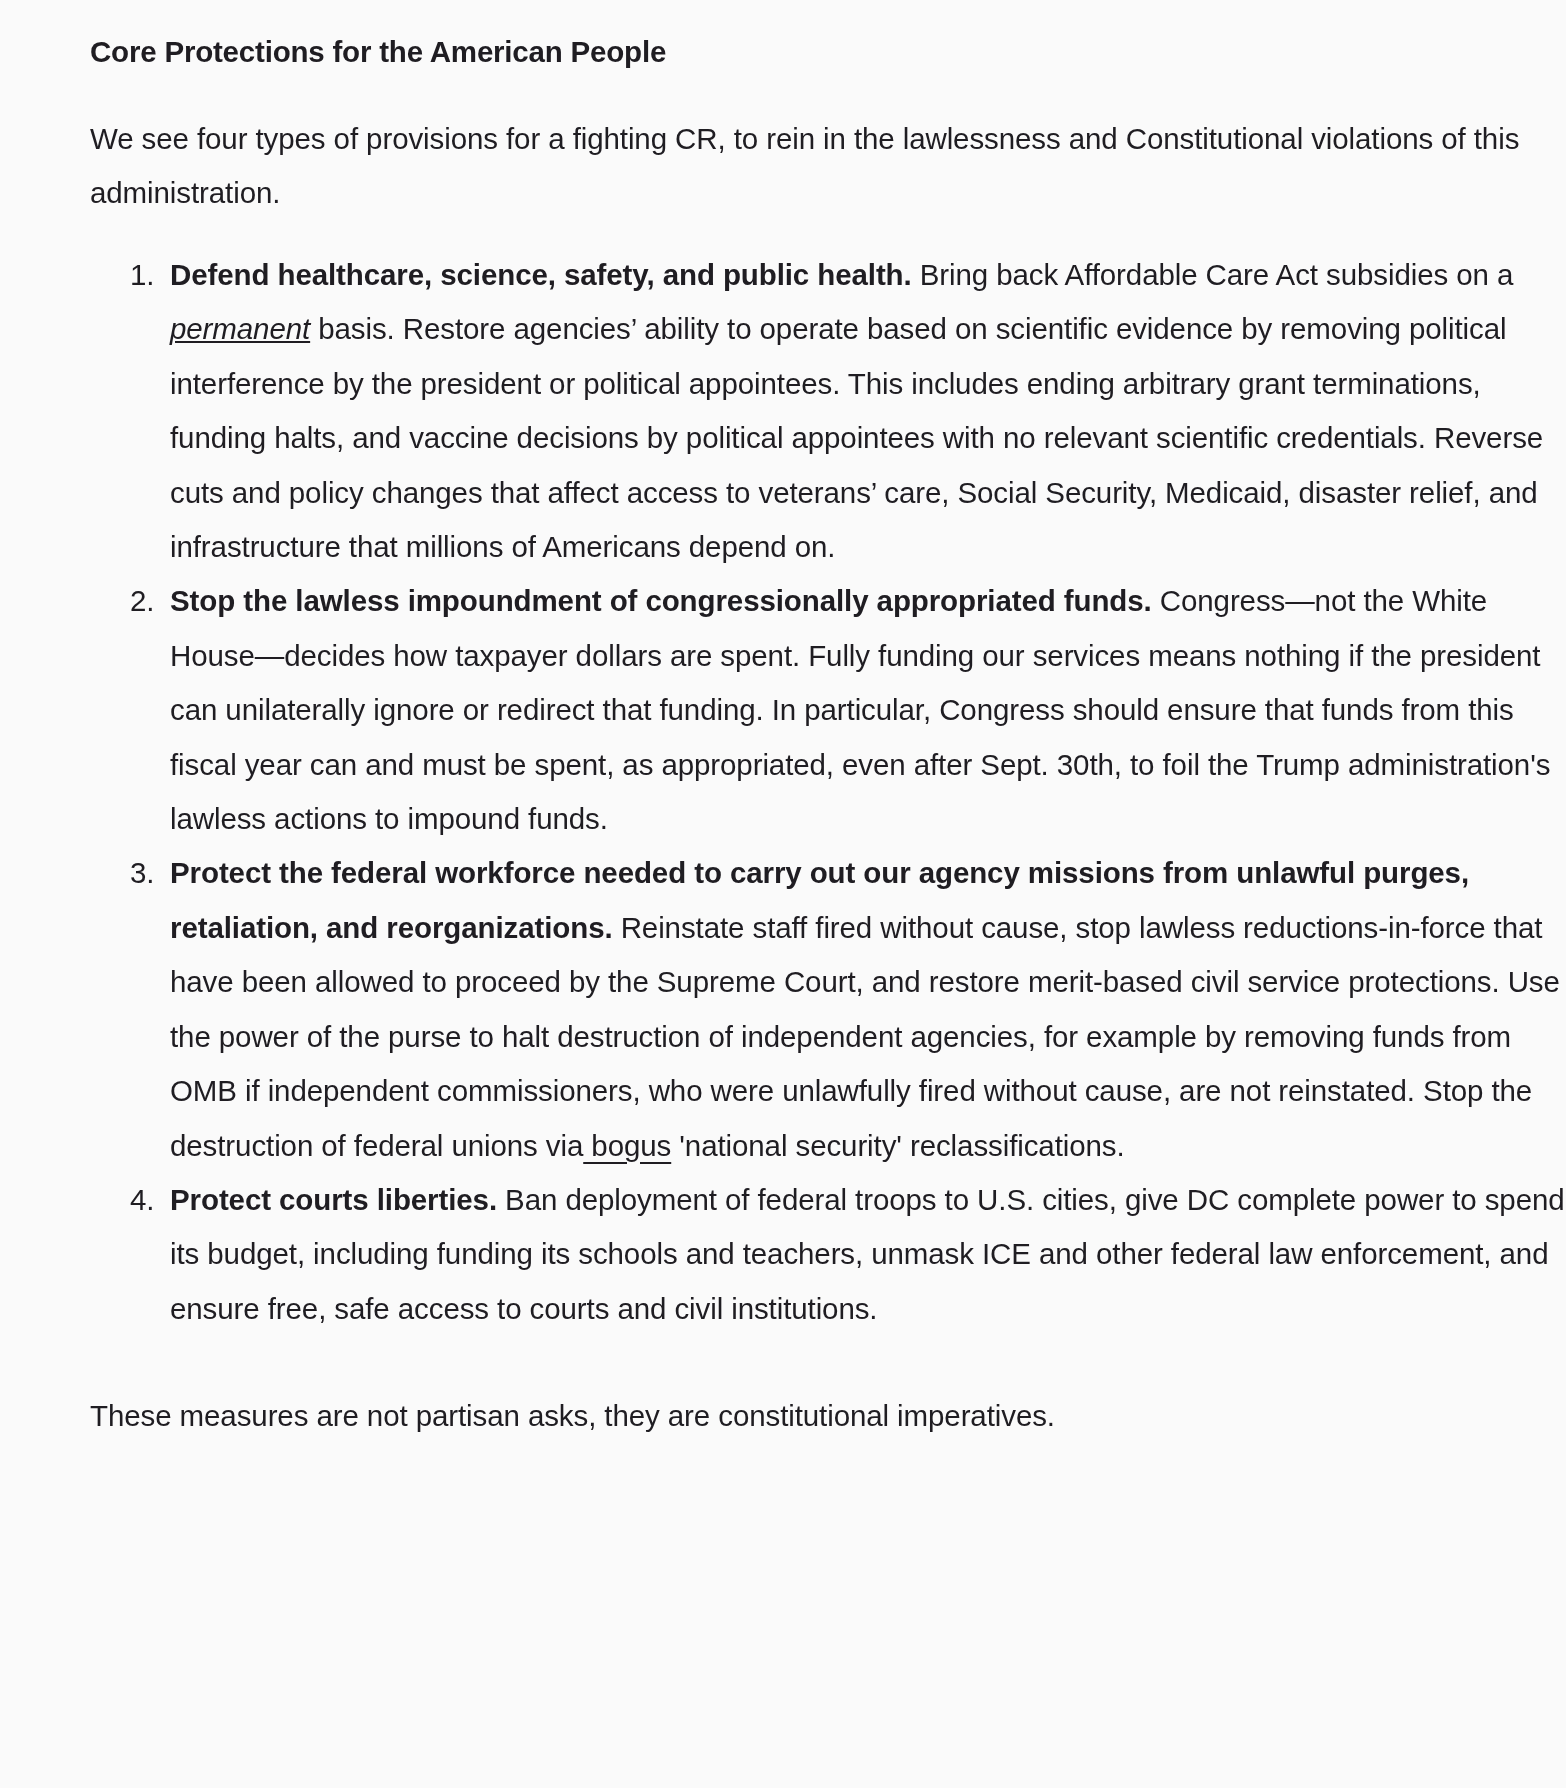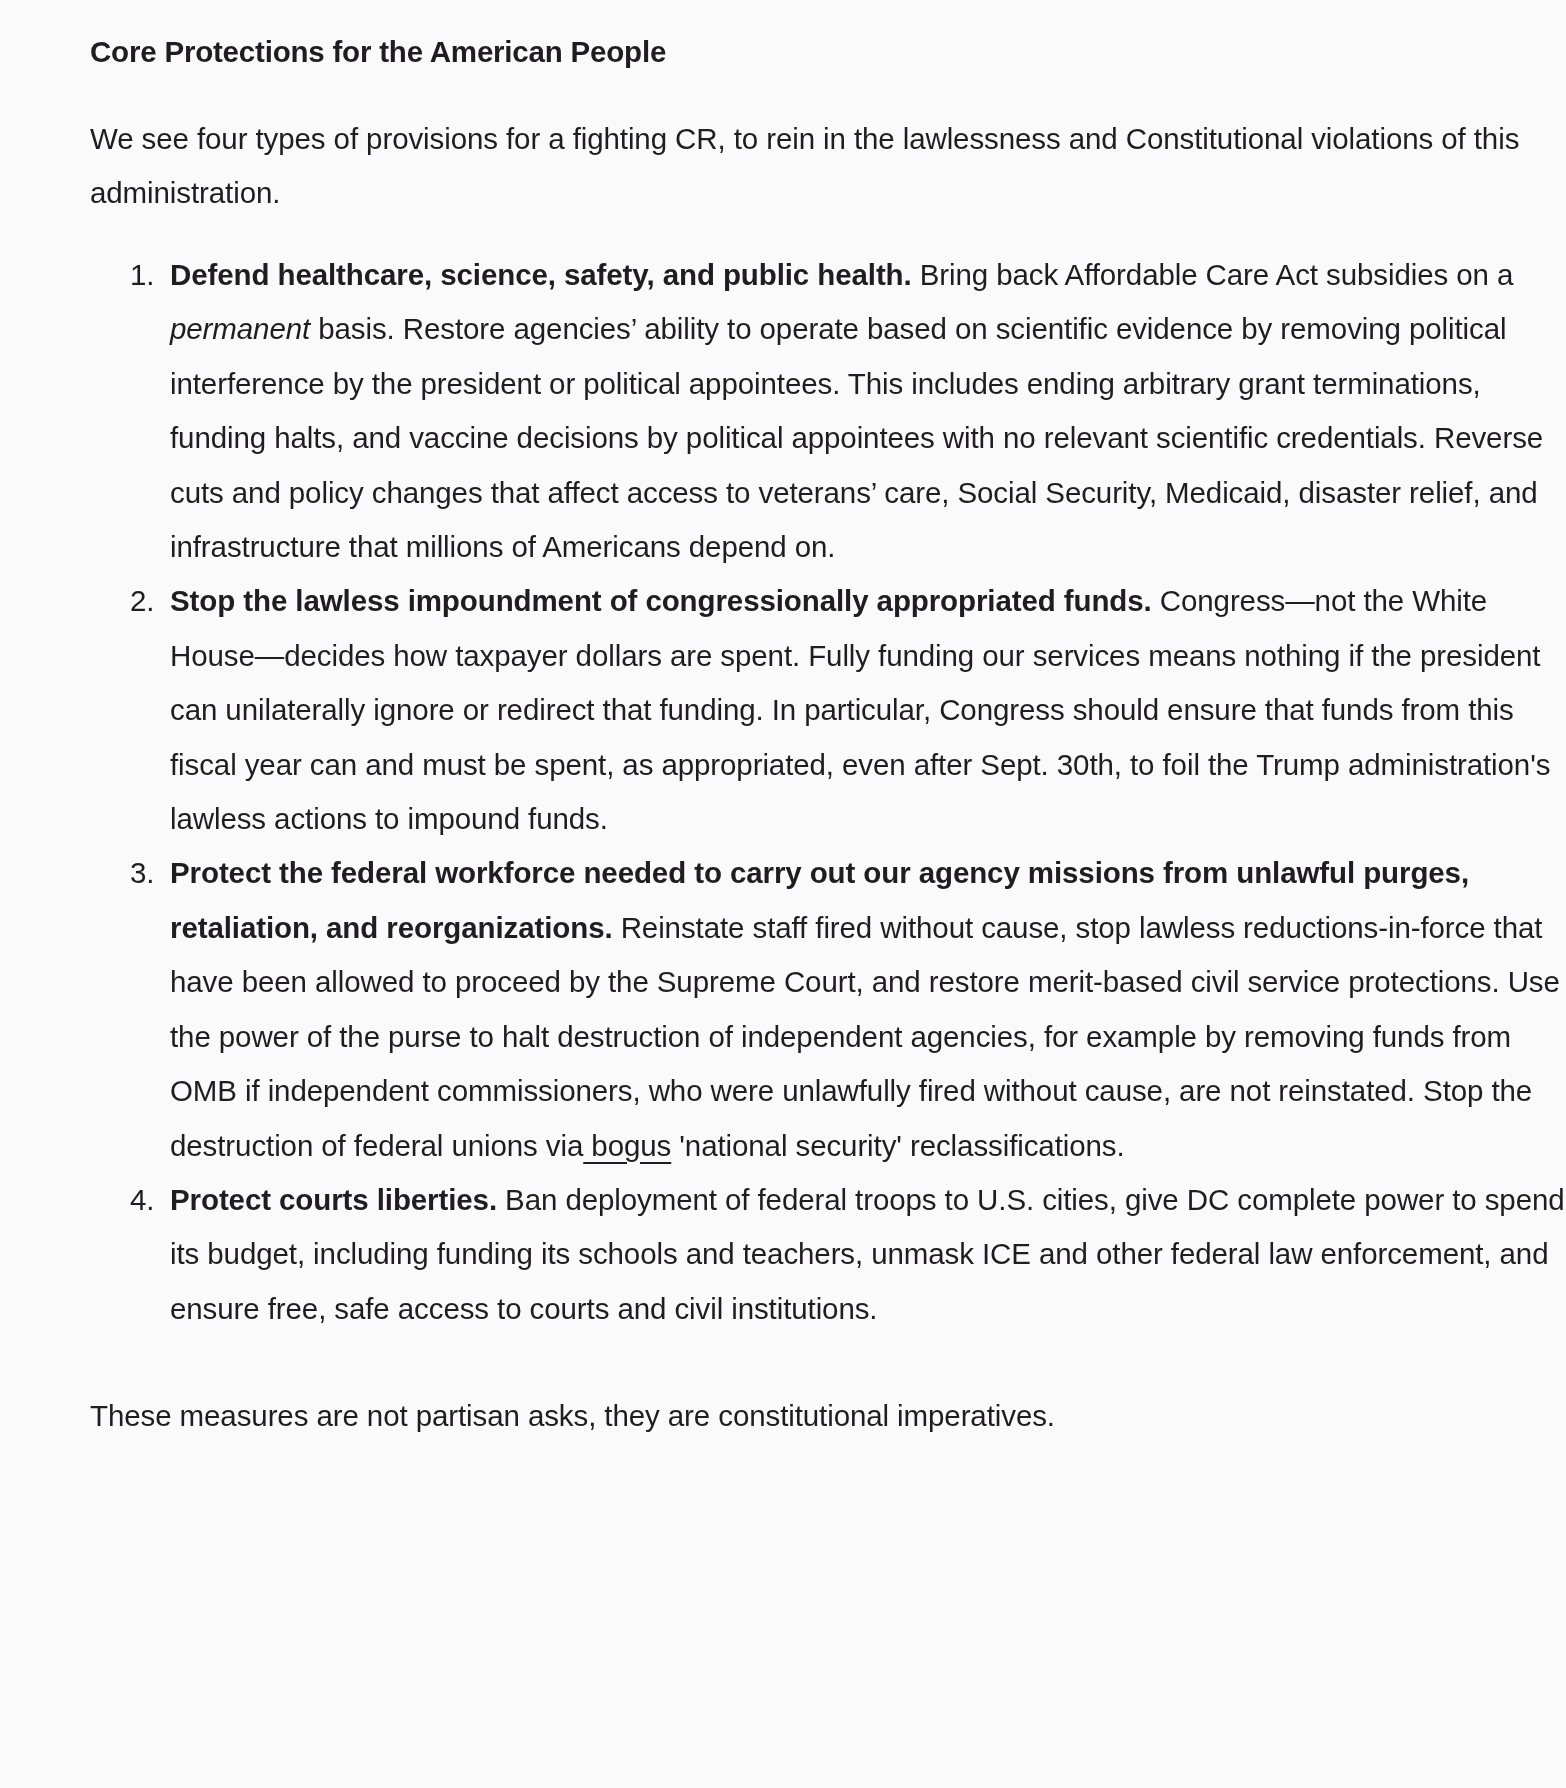"permanent" .em { text-decoration: none -> underline }
